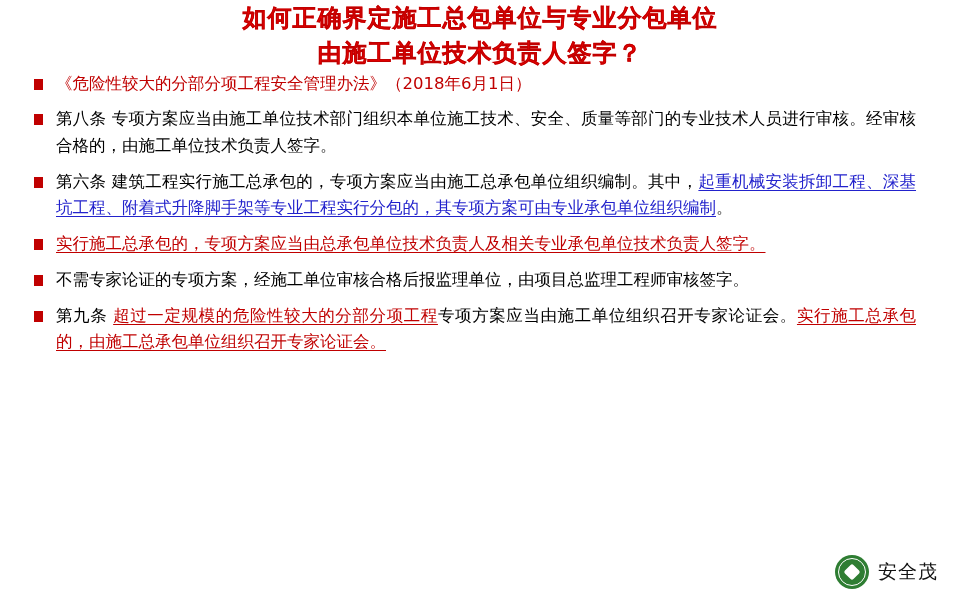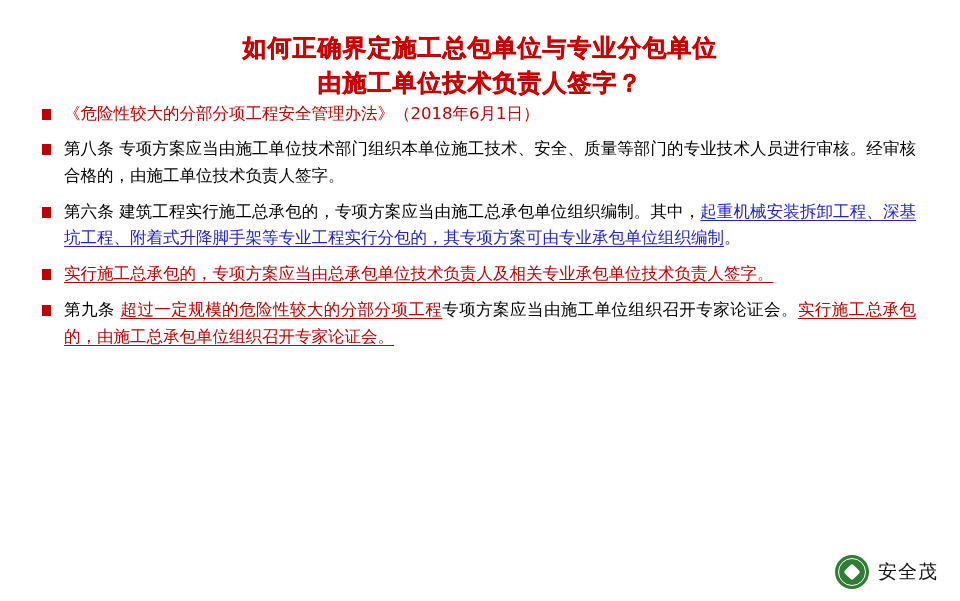"如何正确界定施工总包单位与专业分包单位" .title-block { padding-top: 31px -> 1px }
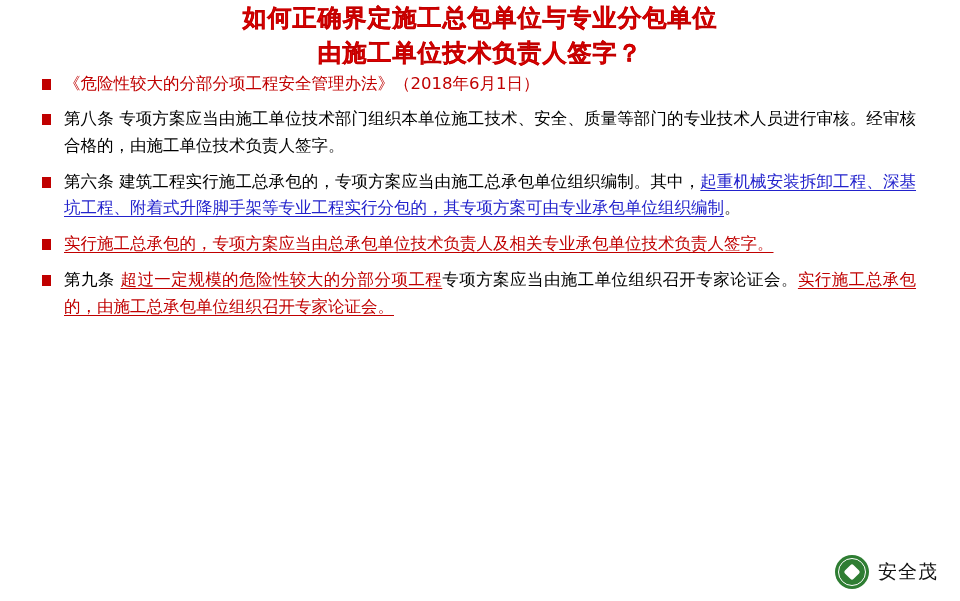"《危险性较大的分部分项工程安全管理办法》（2018年6月1日）" .bullet-item { margin-left: 8px -> none }
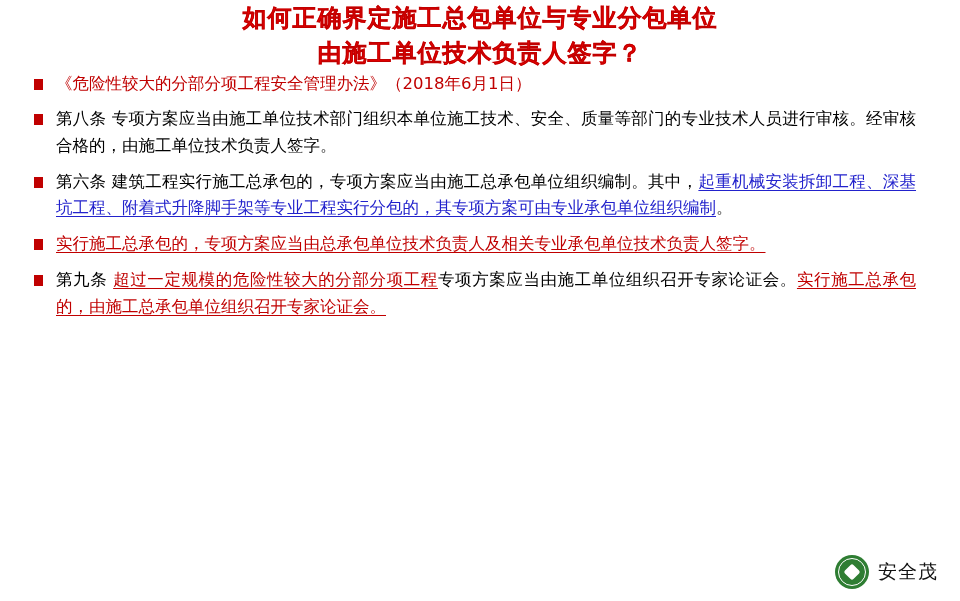"不需专家论证的专项方案，经施工单位审核合格后报监理单位，由项目总监理工程师审核签" li.bullet-item { html: none -> <li> <span></span> <span><span>不需专家论证的专项方案，经施工单位审核合格后报监理单位，由项目总监理工程师审核签字。</span></span> </li> }
